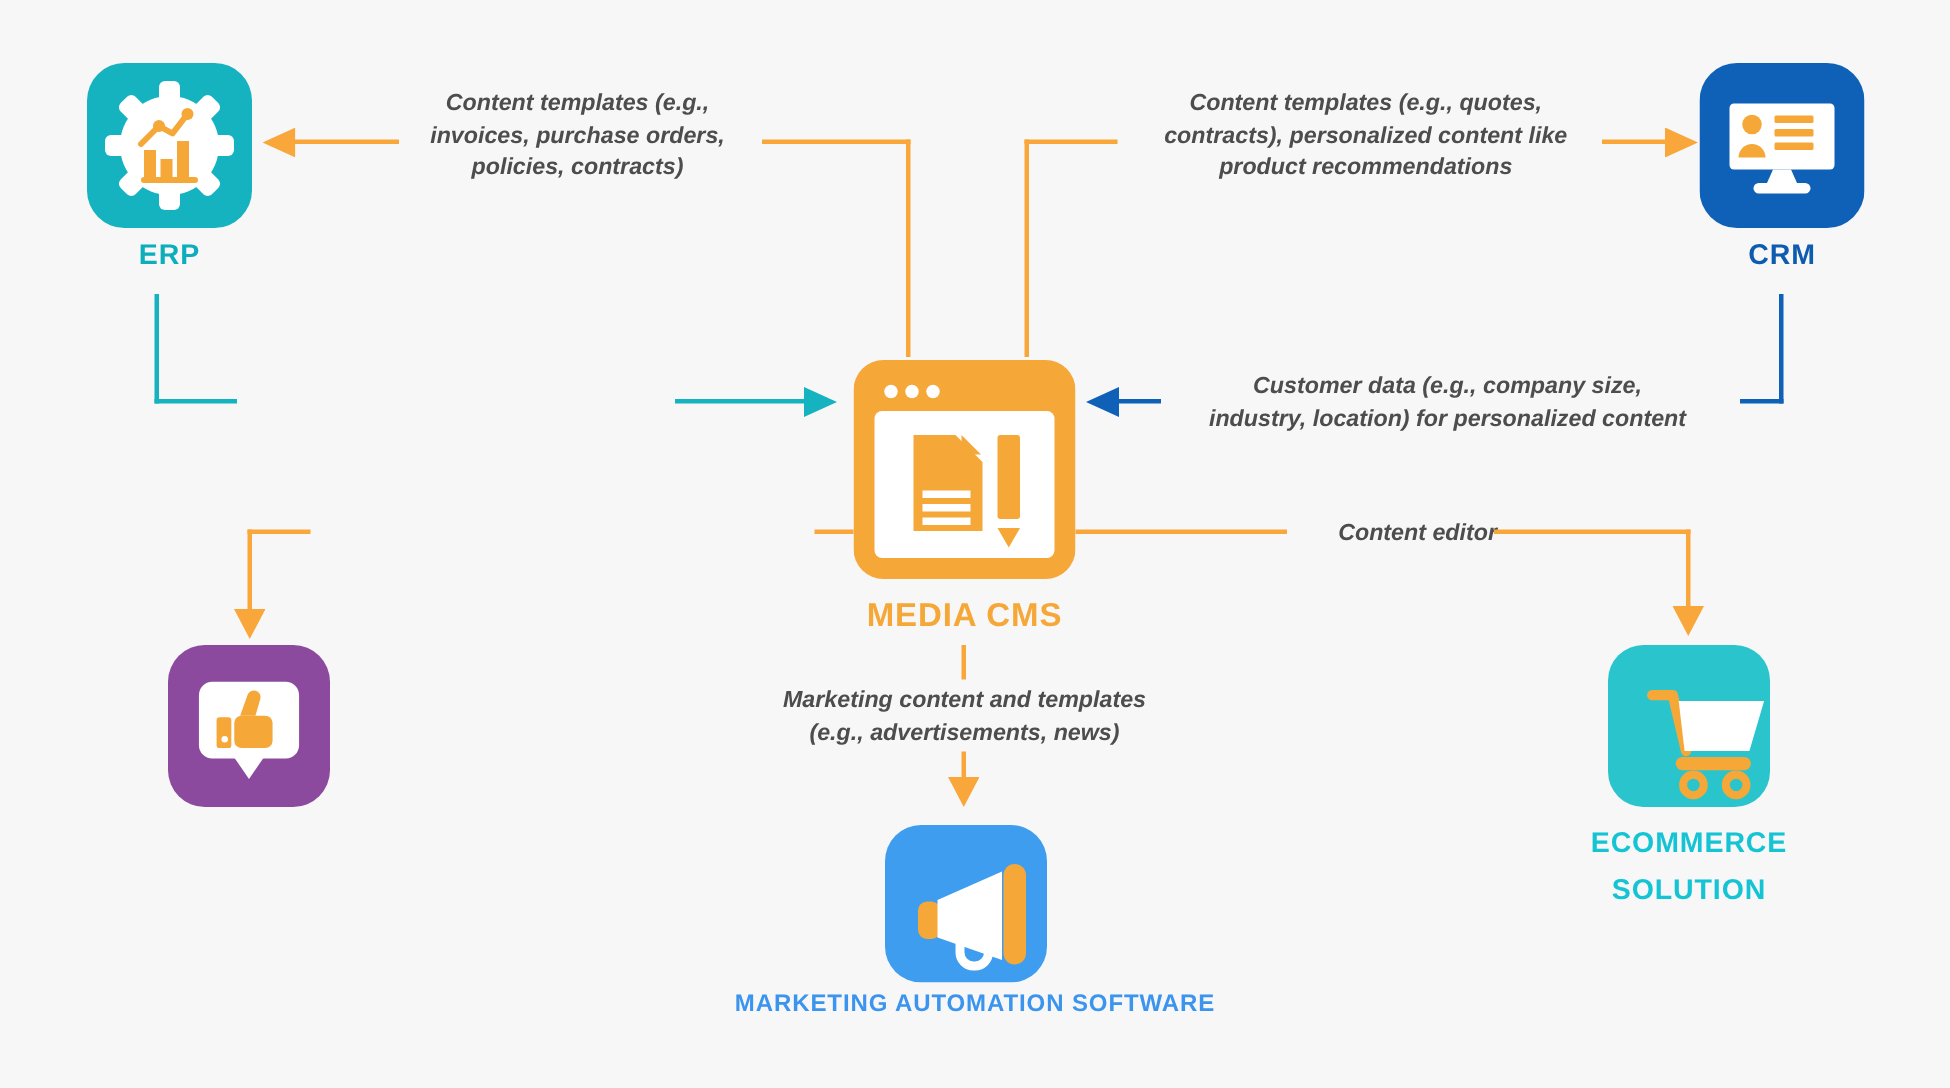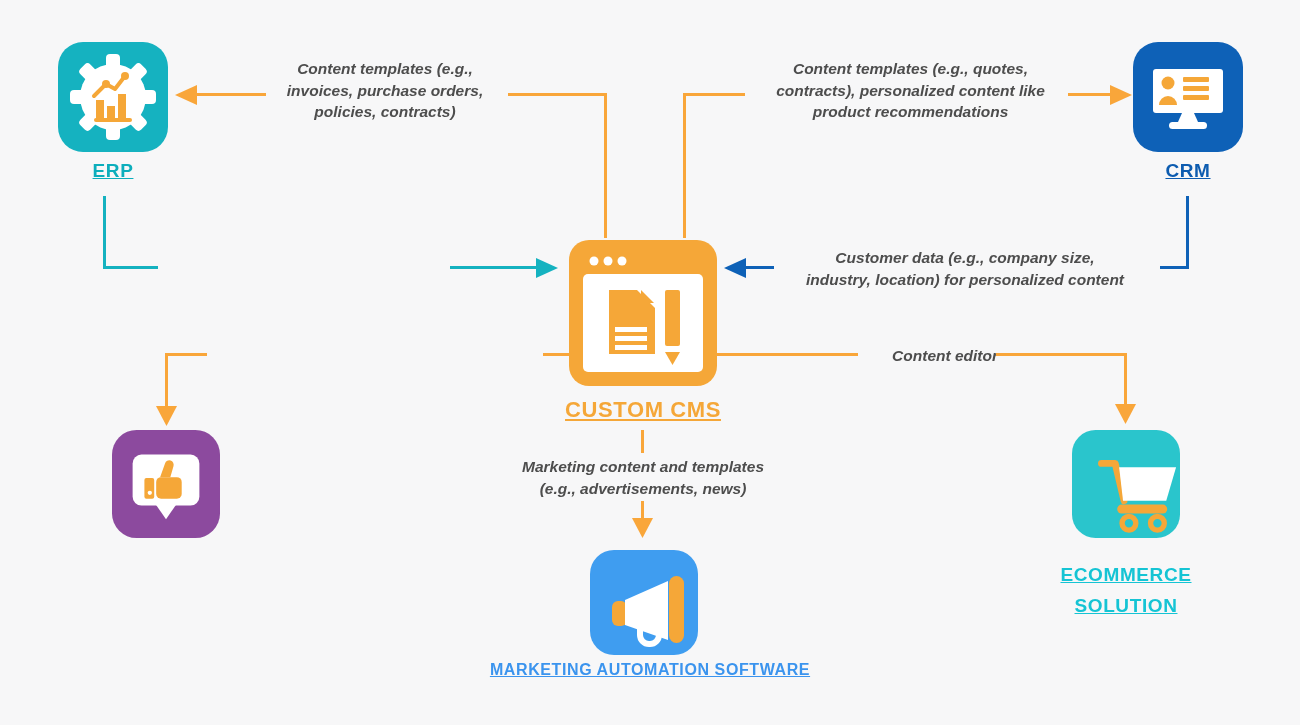"ERP" .node-label { text-decoration: underline -> none }
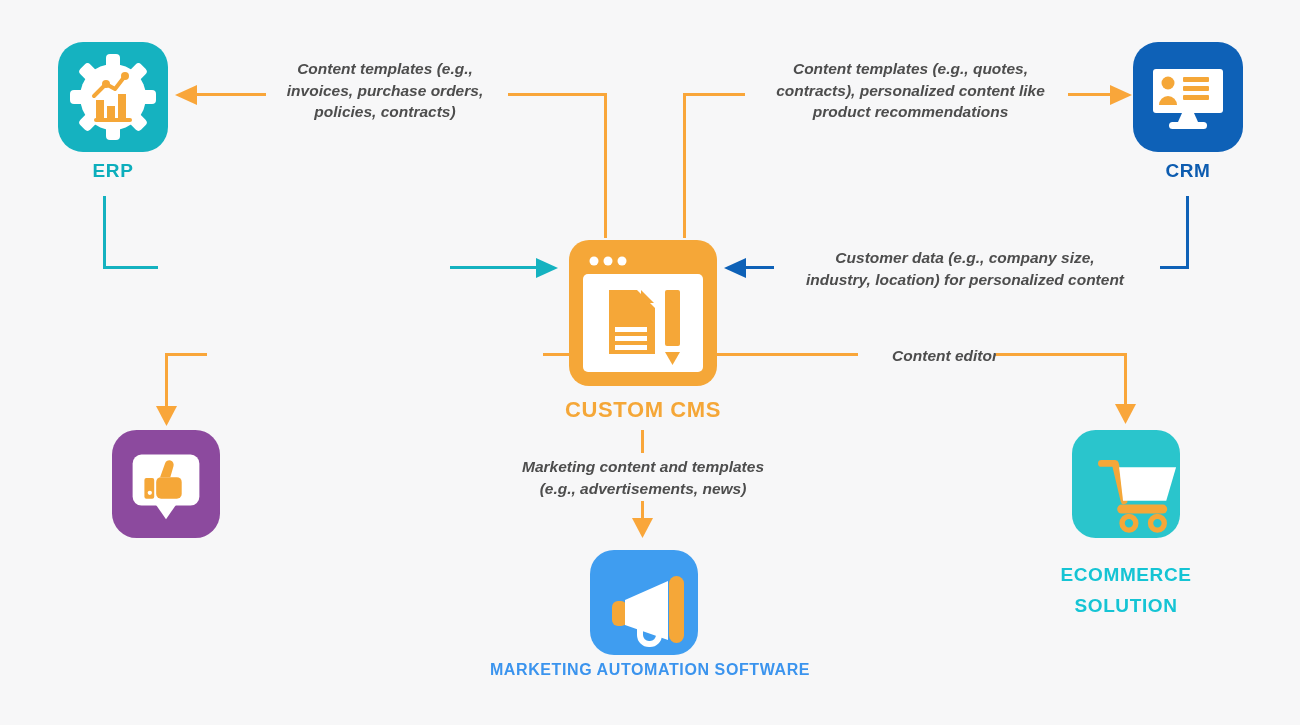"CUSTOM CMS" div.node-label { text: CUSTOM -> MEDIA }
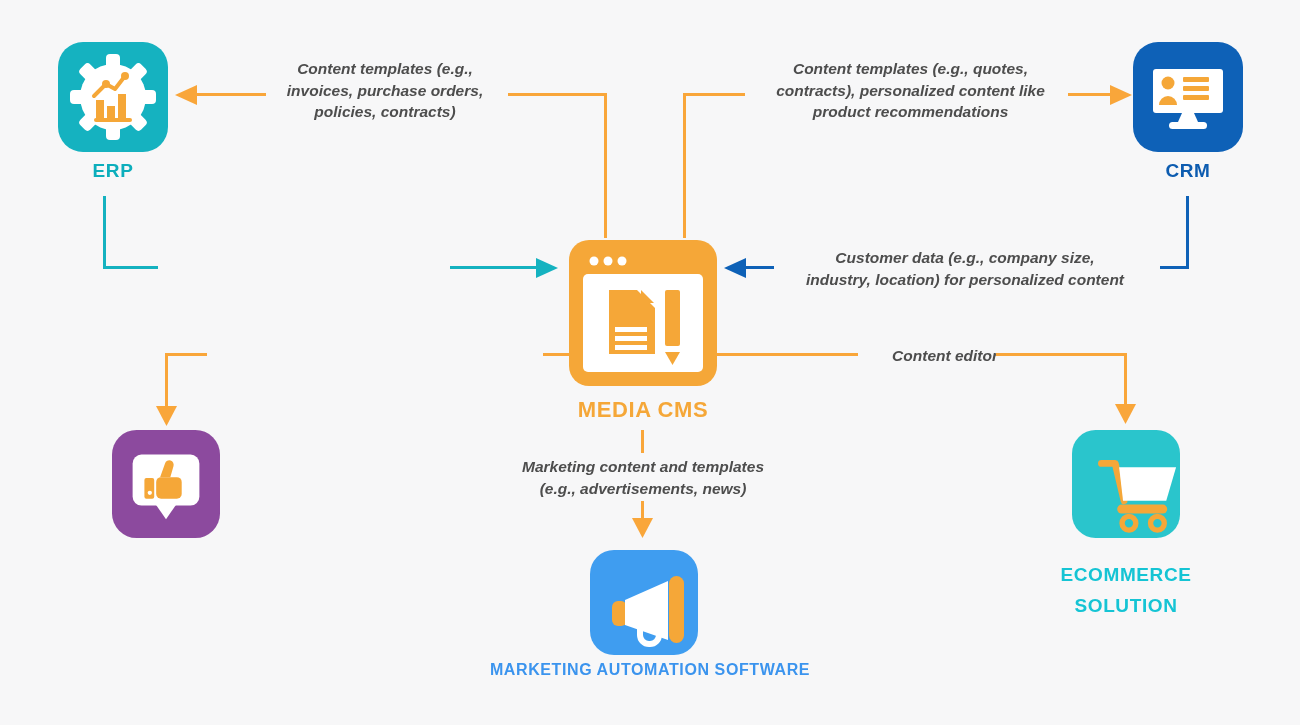"ECOMMERCE" .lbl-ecom { margin-top: 12px -> none }
